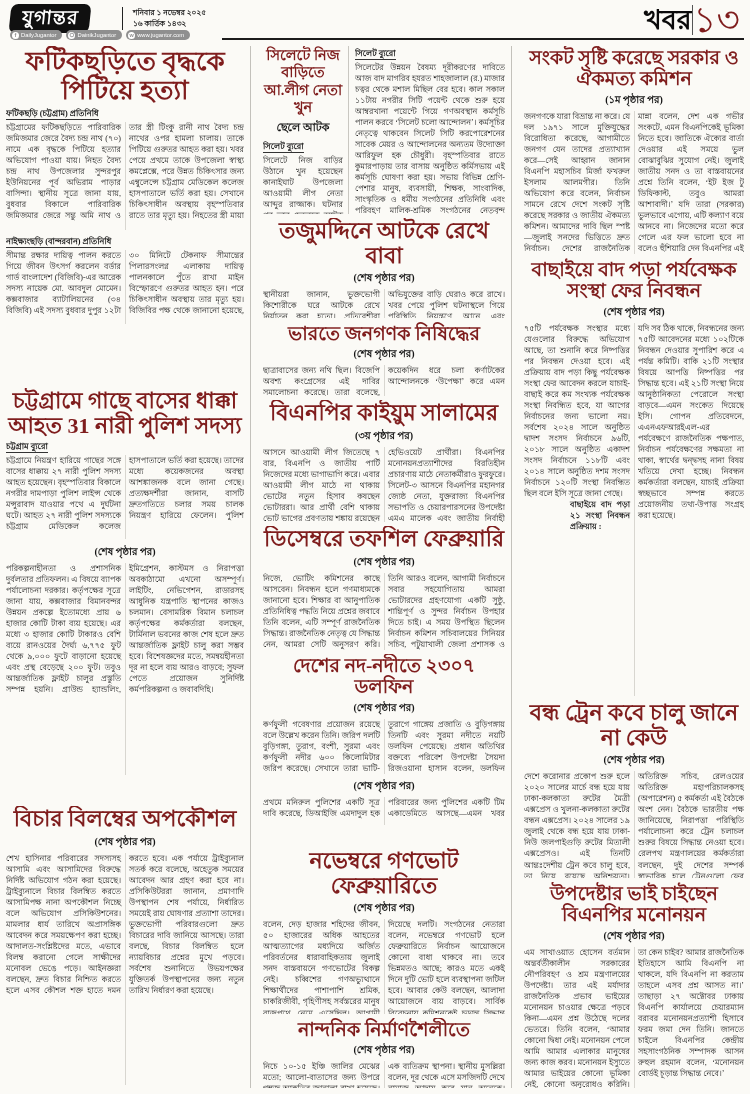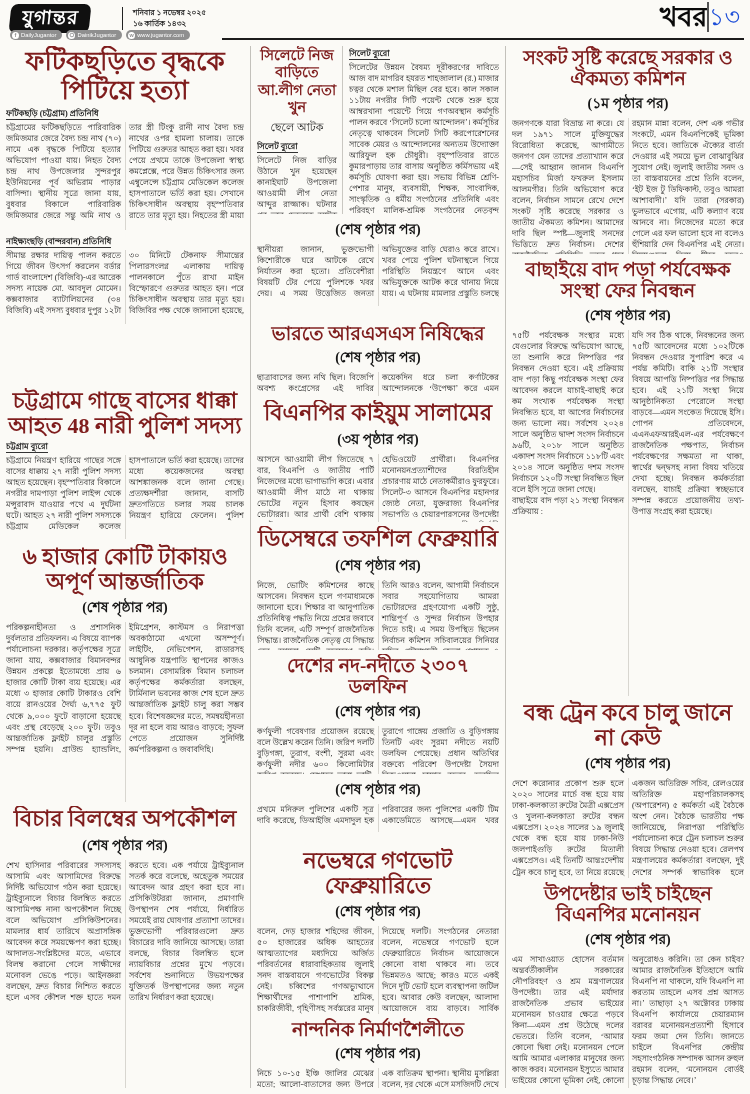"১৩" .page-num { color: #1d4ed8 -> #7f1d1d; font-size: 24px -> 36px }
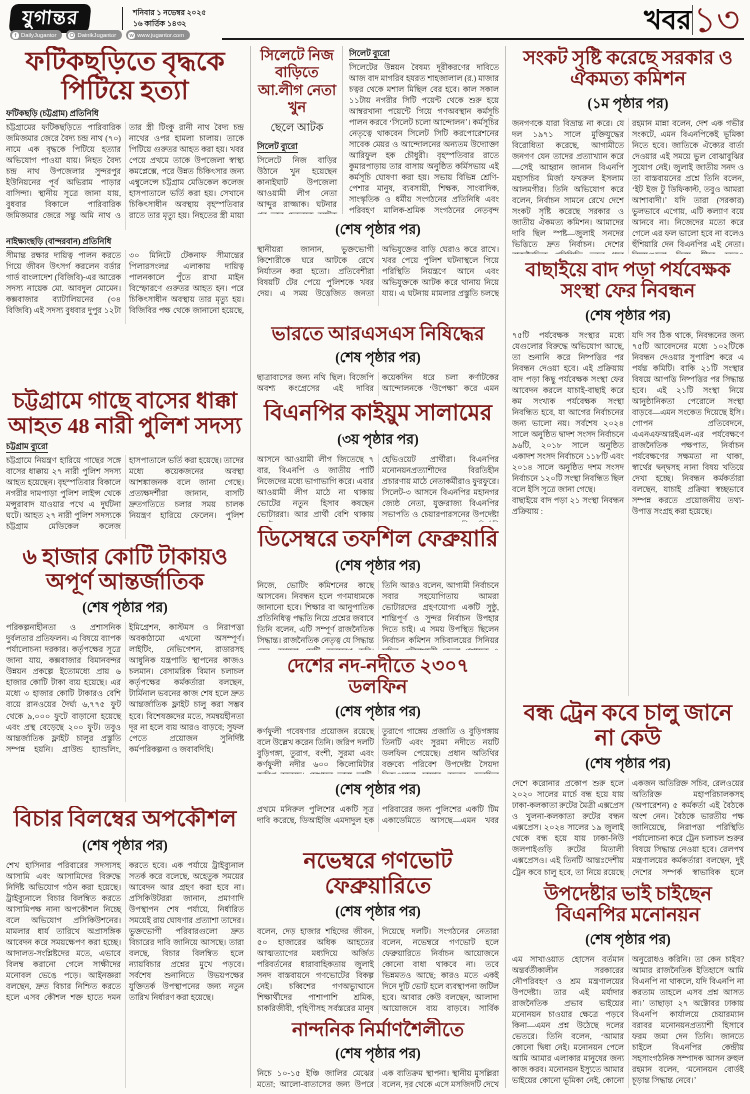"সিলেটে নিজ বাড়িতে আ.লীগ নেতা" .band+.band { padding-left: 6px -> 12px }
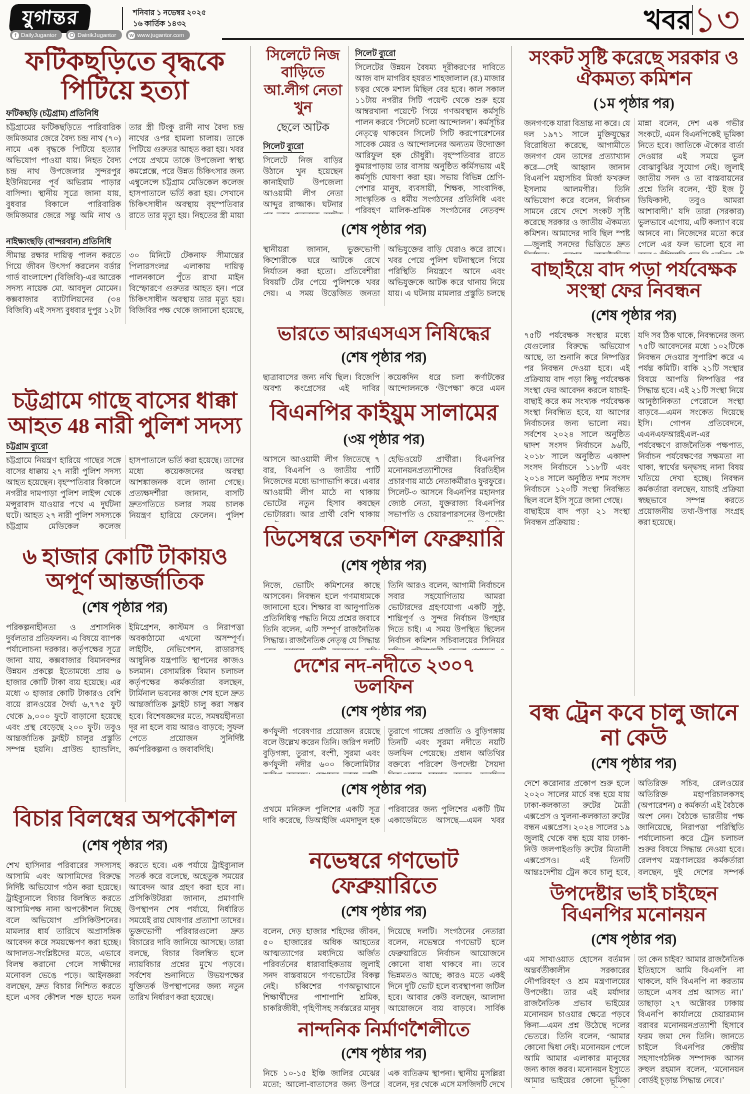"(১ম পৃষ্ঠার পর)" .note { font-size: 14px -> 10px }
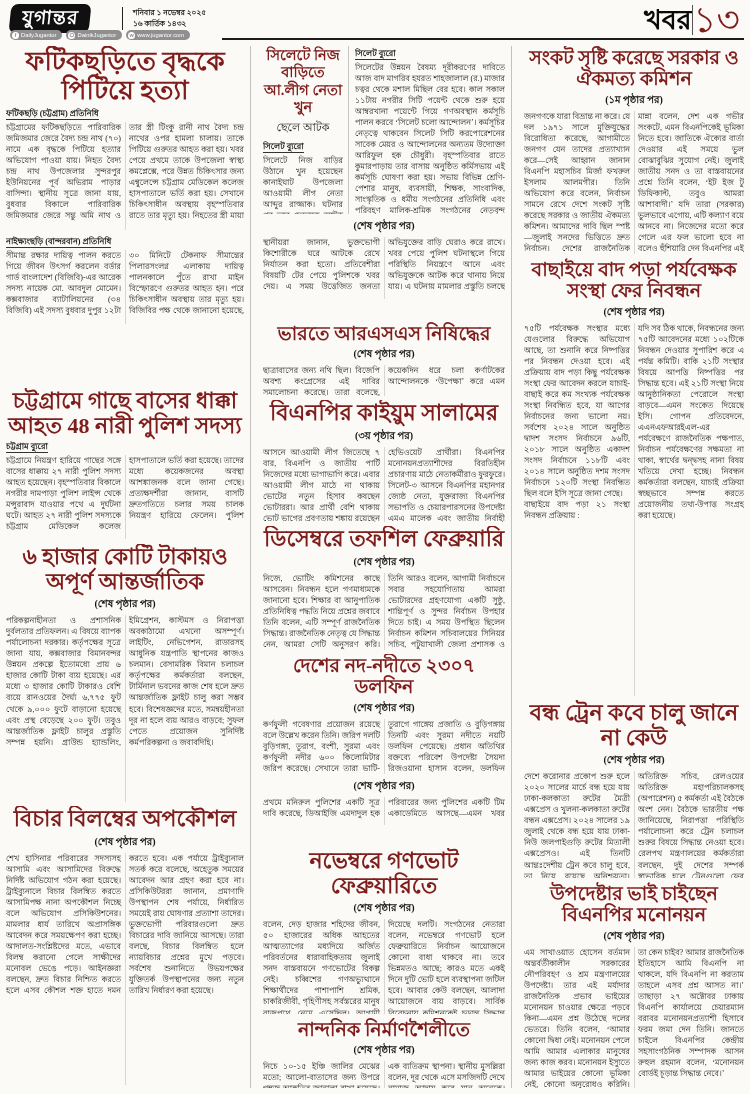"ছেলে আটক" .subhead { font-weight: normal -> bold }
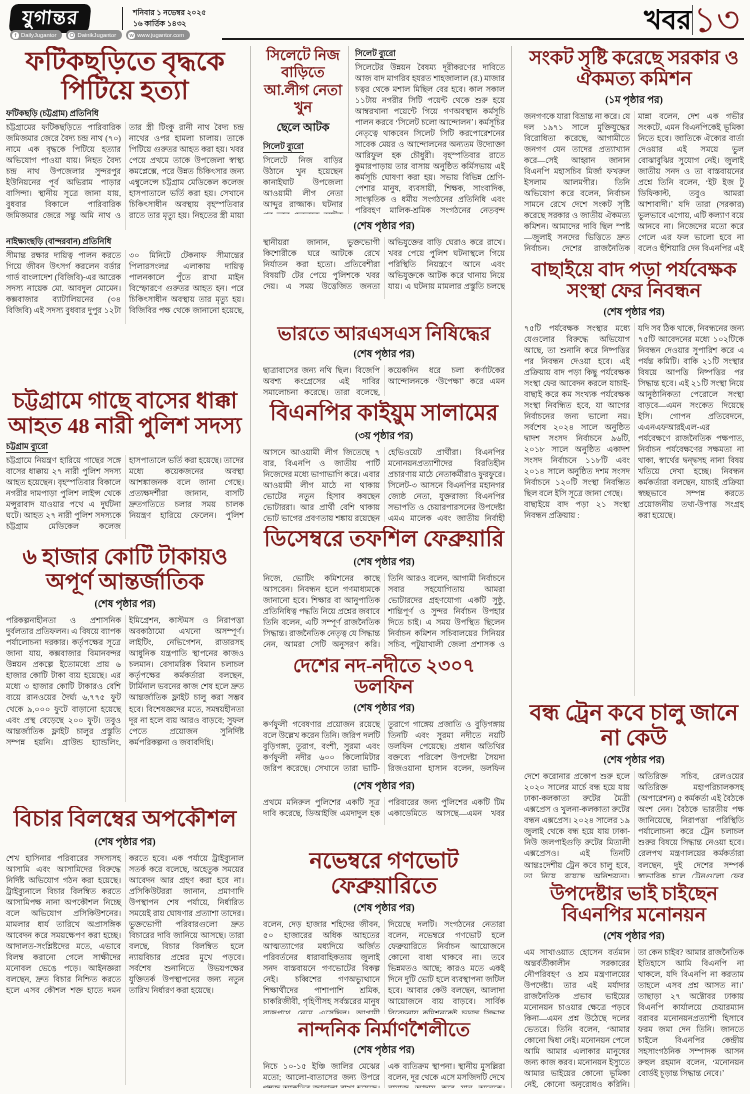"তজুমদ্দিনে আটকে রেখে বাবা" h1.hl { html: none -> <h1>তজুমদ্দিনে আটকে রেখে বাবা</h1> }
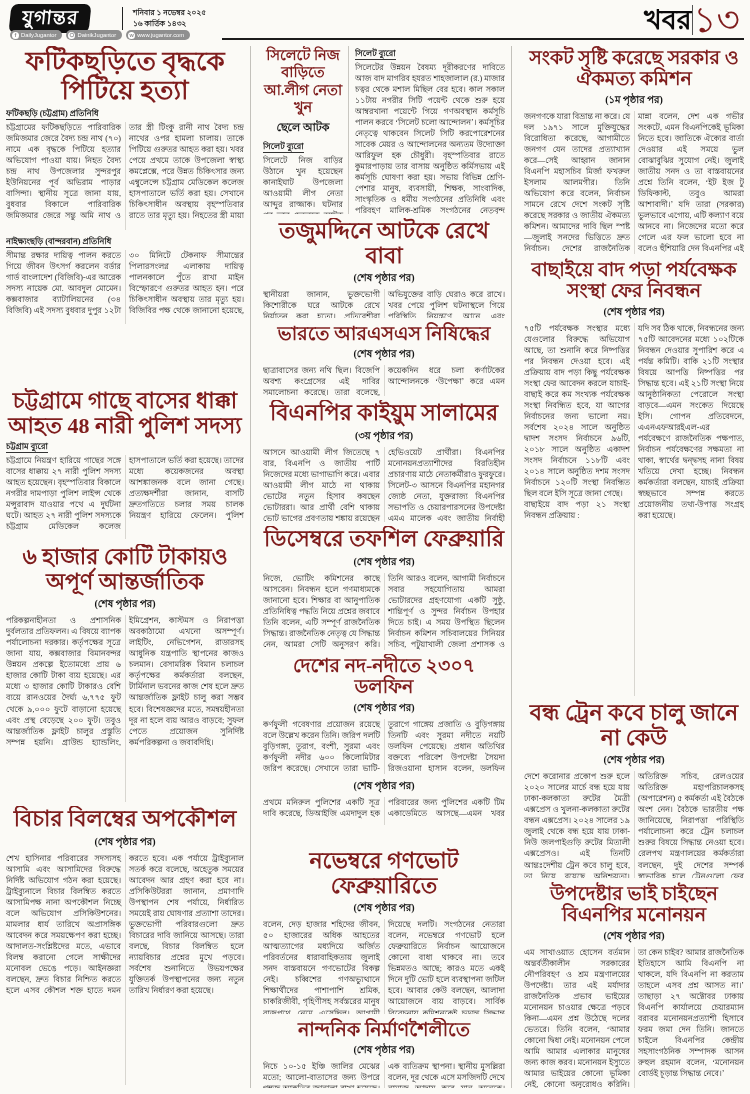"ভারতে আরএসএস নিষিদ্ধের" h1.hl { text: আরএসএস -> জনগণক }
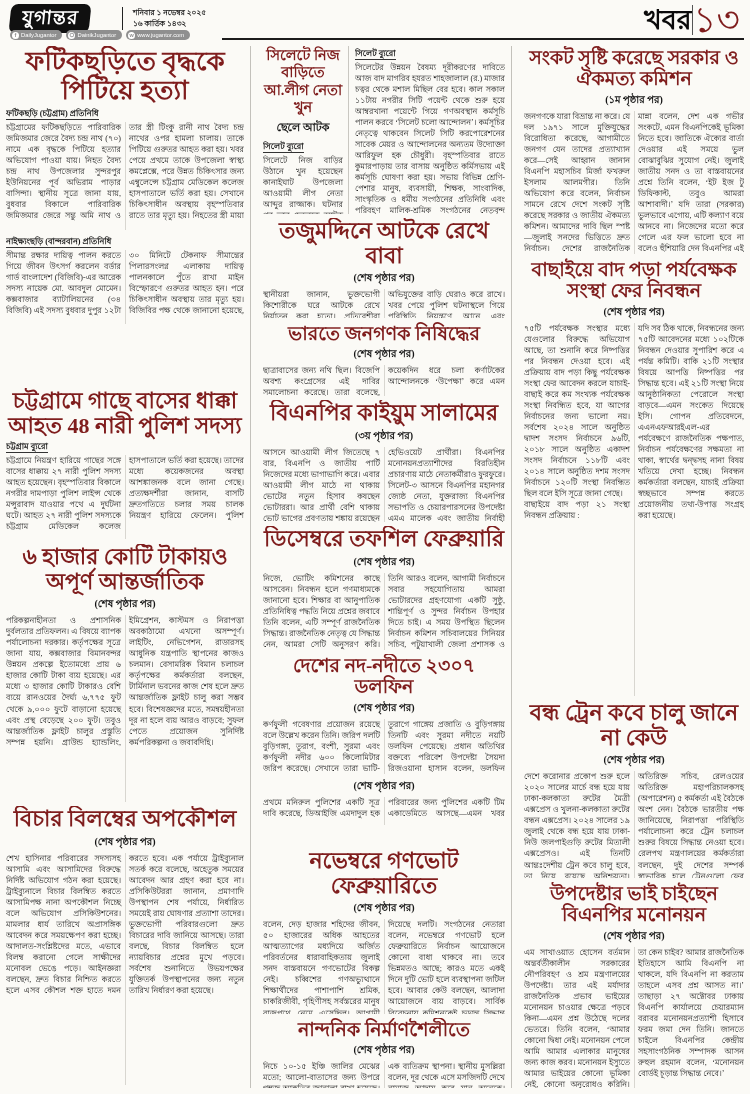"চট্টগ্রামে গাছে বাসের ধাক্কা আহত" h1.hl { text: 48 -> 31 }
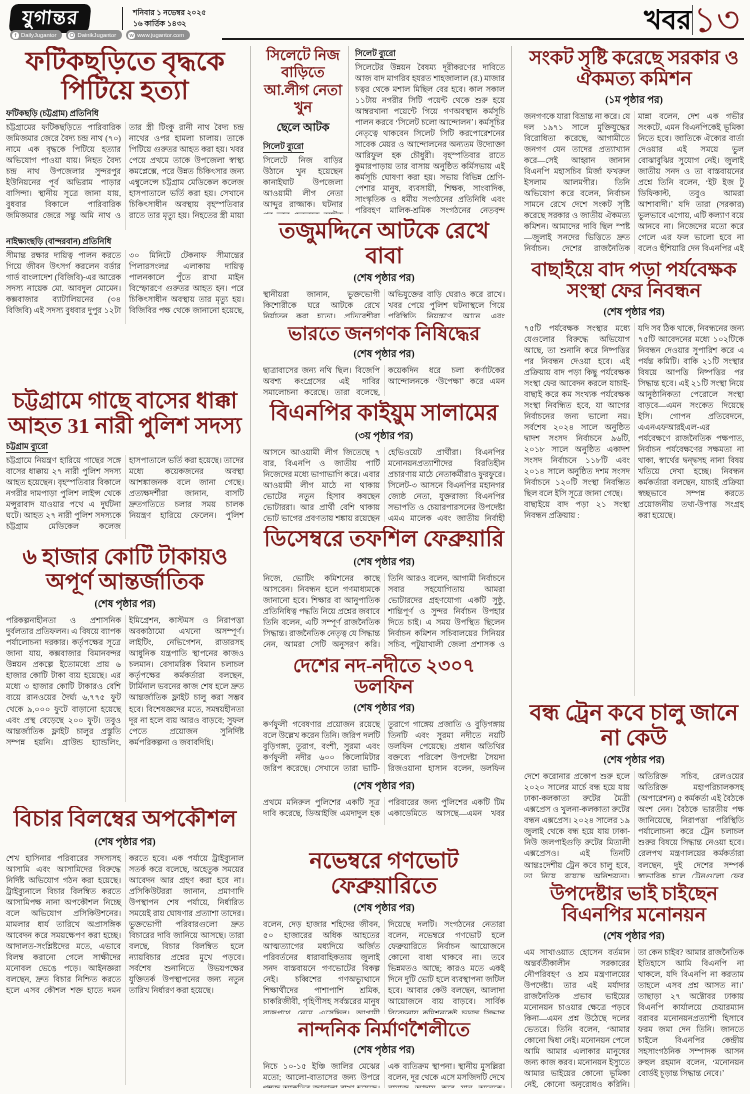"বাছাইয়ে বাদ পড়া ২১ সংস্থা" .boldlead { font-weight: normal -> bold; margin-left: none -> 46px }
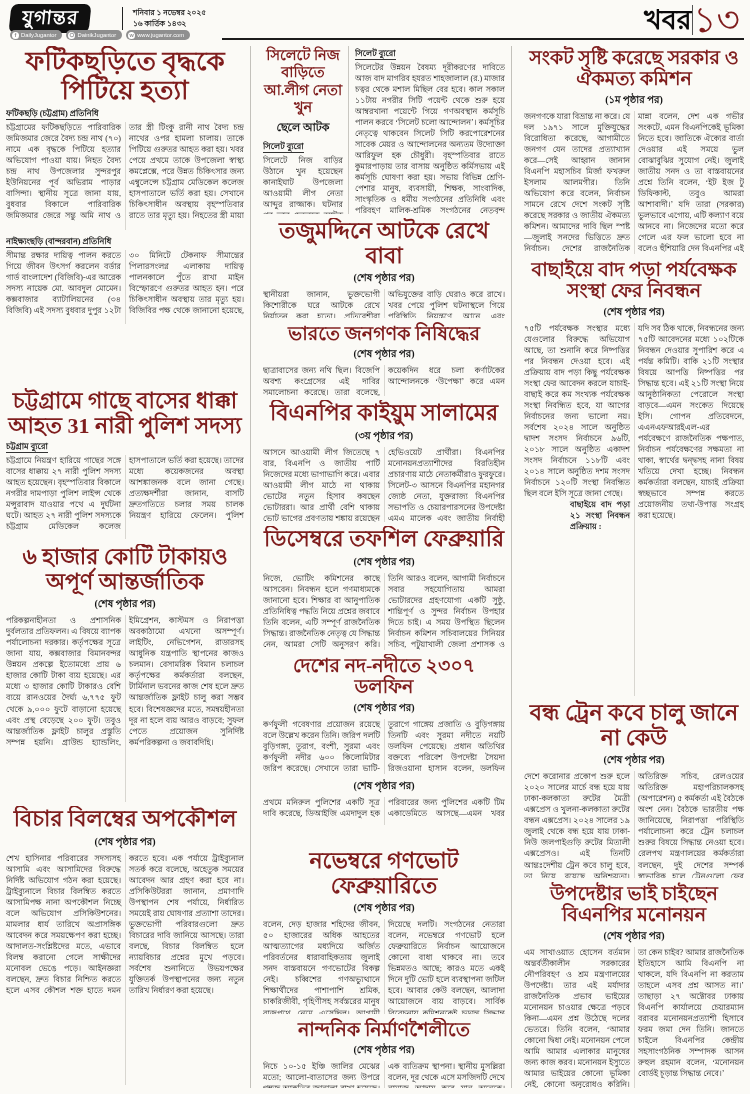"৬ হাজার কোটি টাকায়ও অপূর্ণ" h1.hl { html: <h1>৬ হাজার কোটি টাকায়ও অপূর্ণ আন্তর্জাতিক</h1> -> none }
